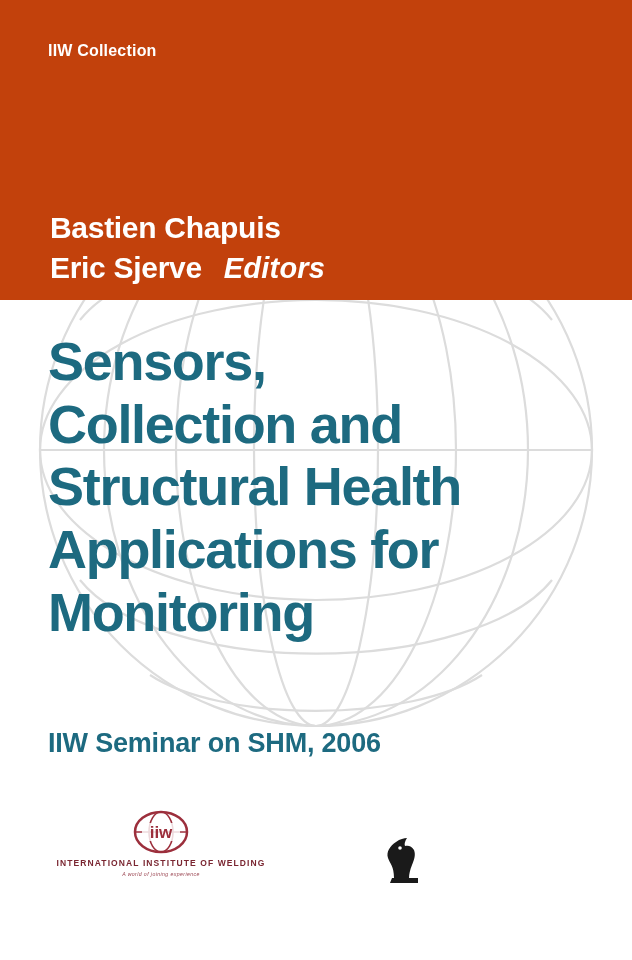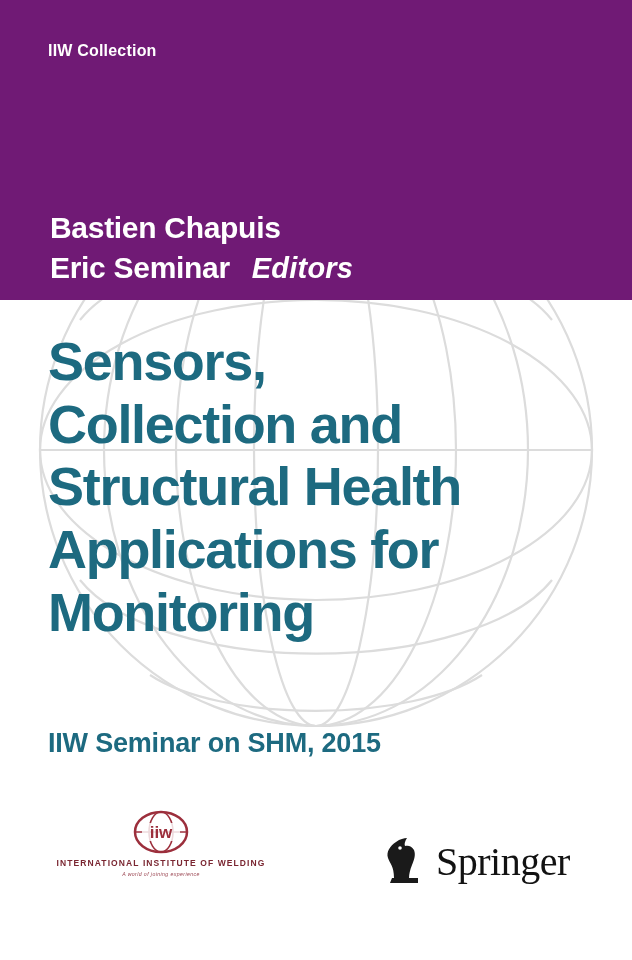"IIW Collection" .red-band { background: #701a75 -> #c2410c }
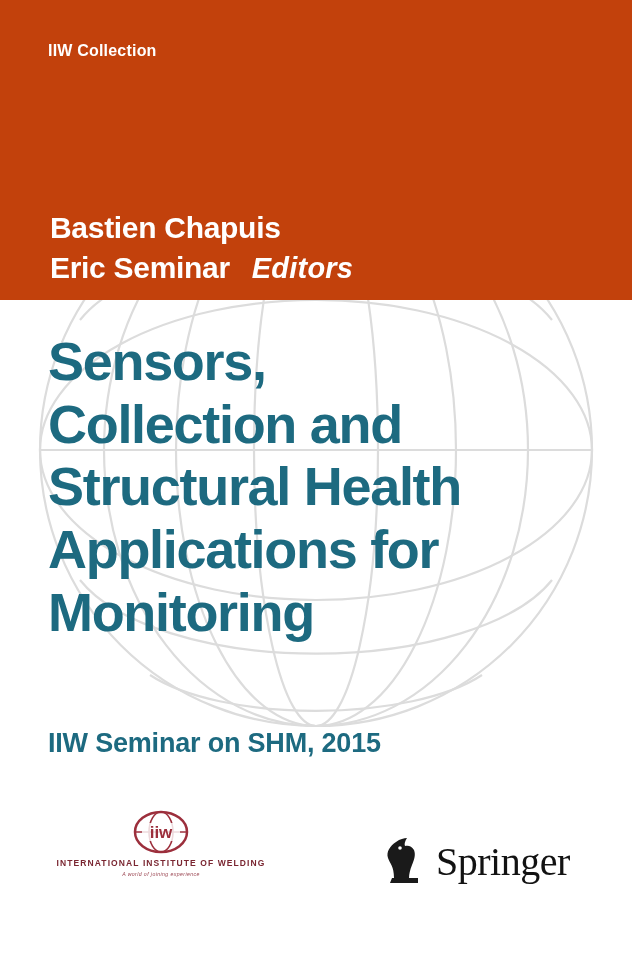"Eric Seminar" span { text: Seminar -> Sjerve }
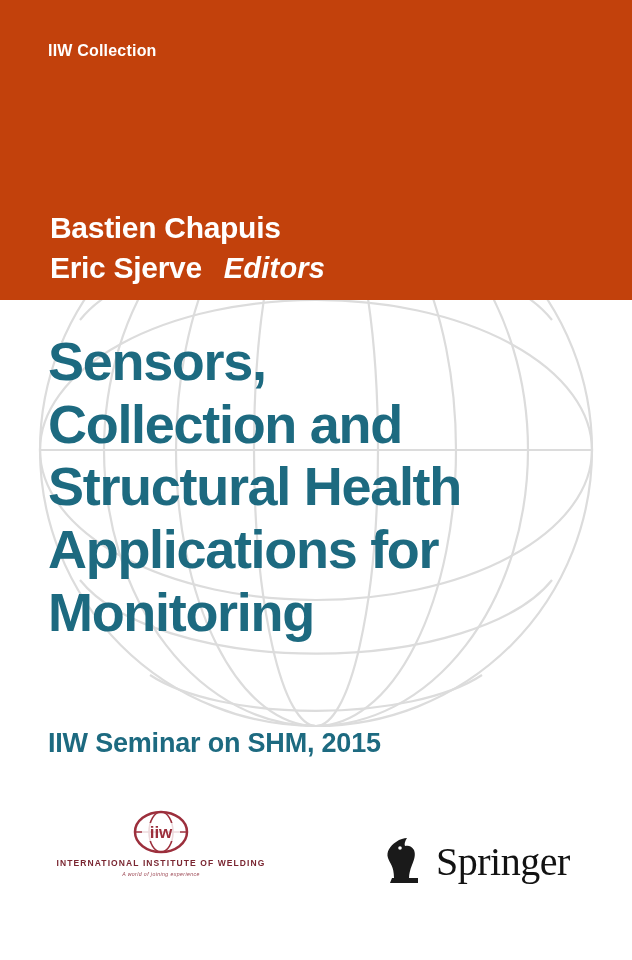"IIW Seminar on SHM, 2015" div.subtitle { text: 2015 -> 2006 }
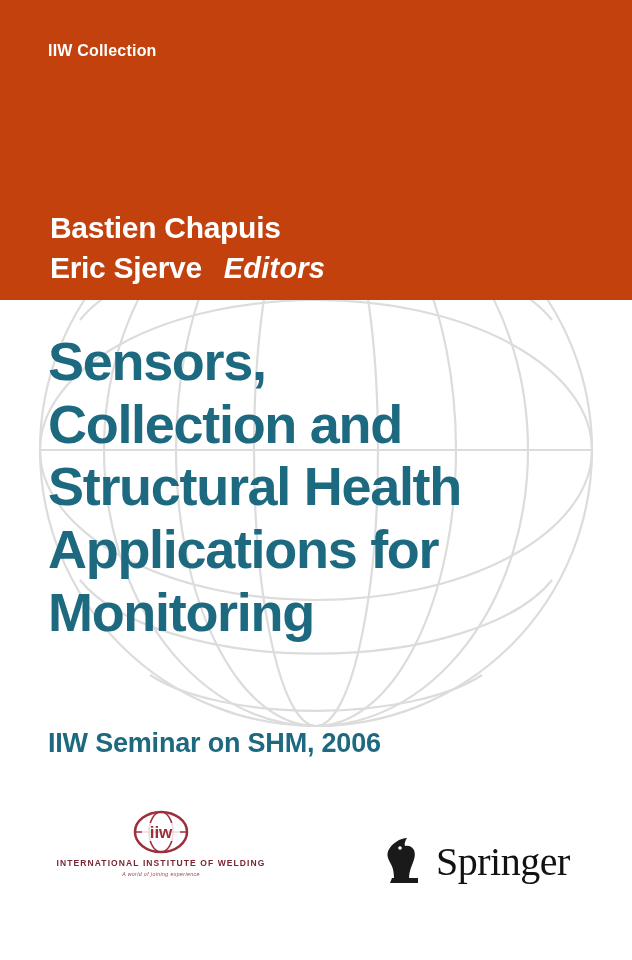"Springer" div.springer-word { html: <div>Springer</div> -> none }
